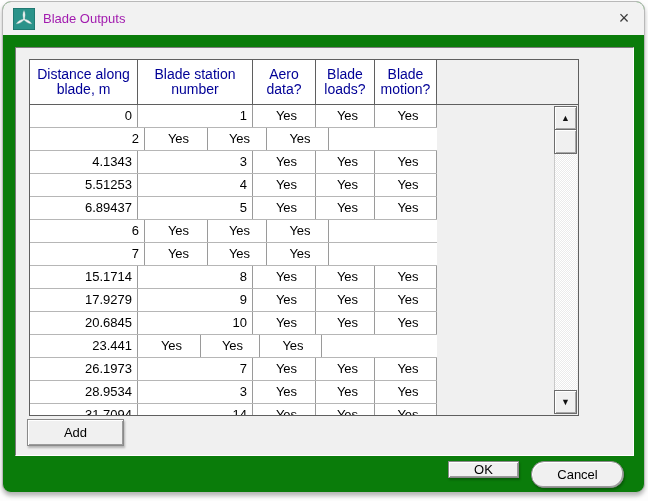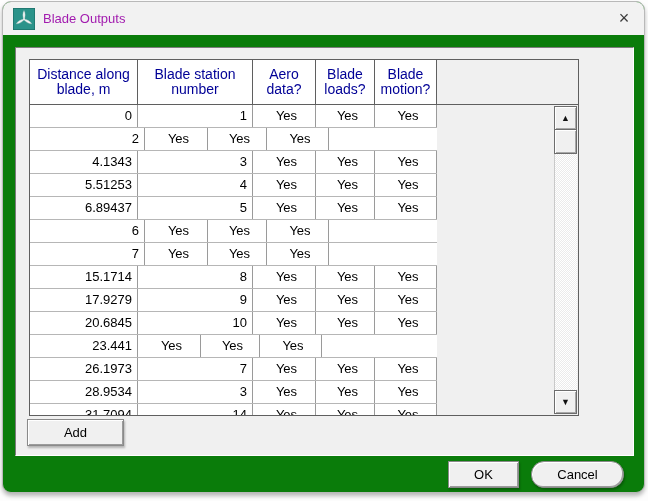"OK" .ok-btn { height: 27px -> 17px }
